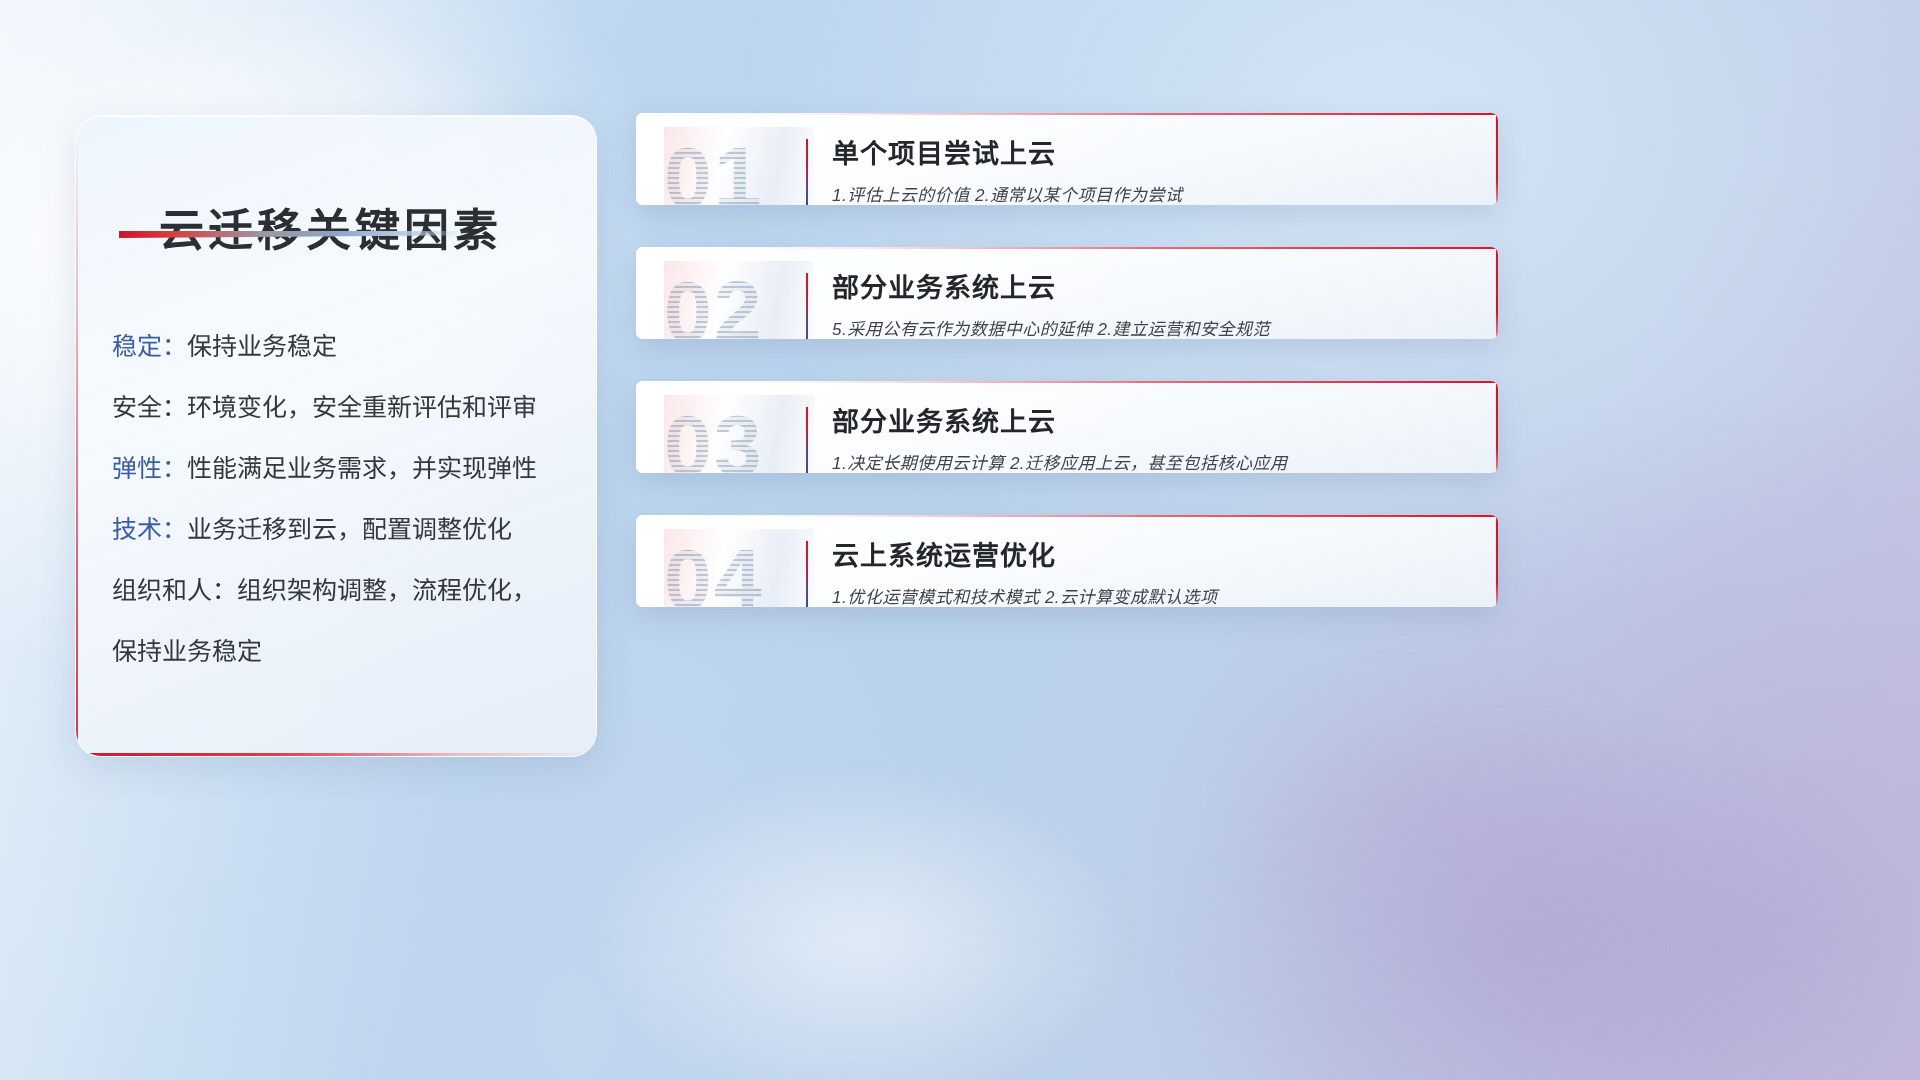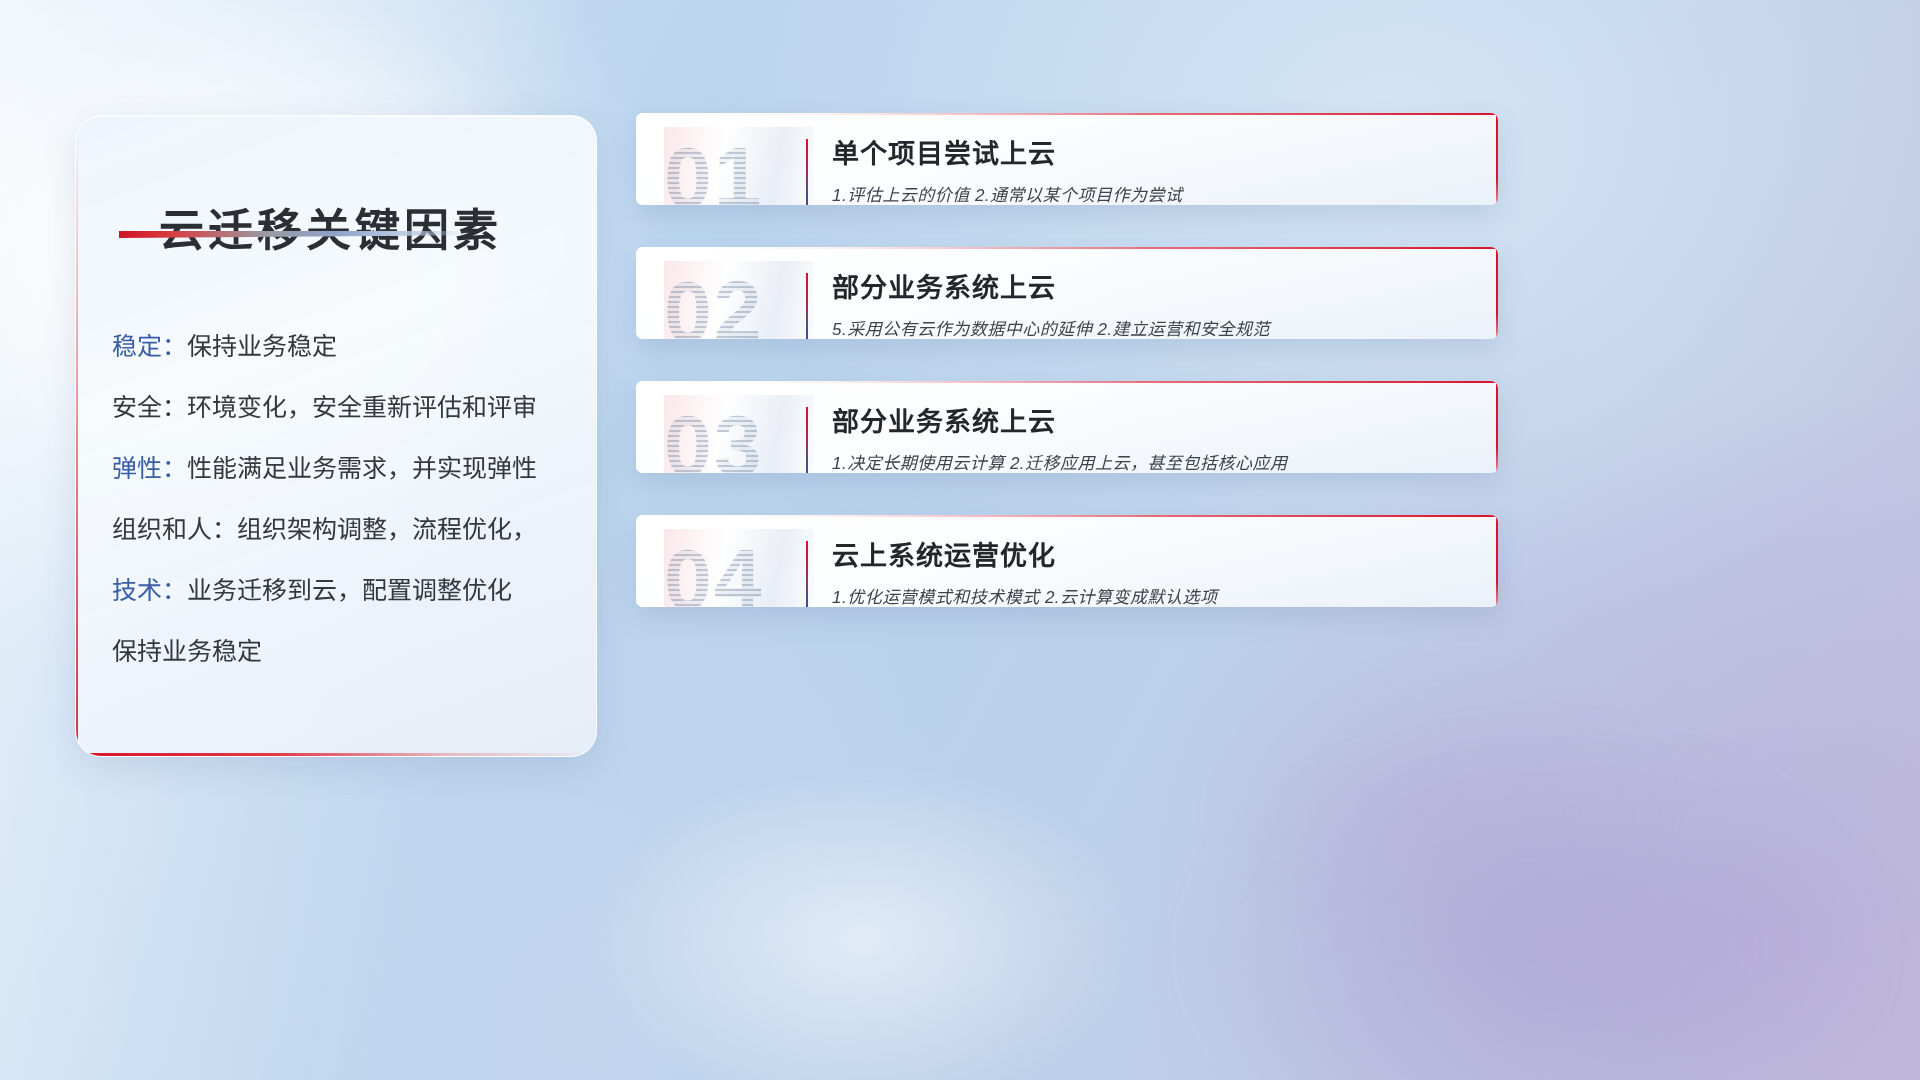"组织和人：组织架构调整，流程优化，" div.factor-row { order: before "技术：业务迁移到云，配置调整优化" -> after "技术：业务迁移到云，配置调整优化" }
